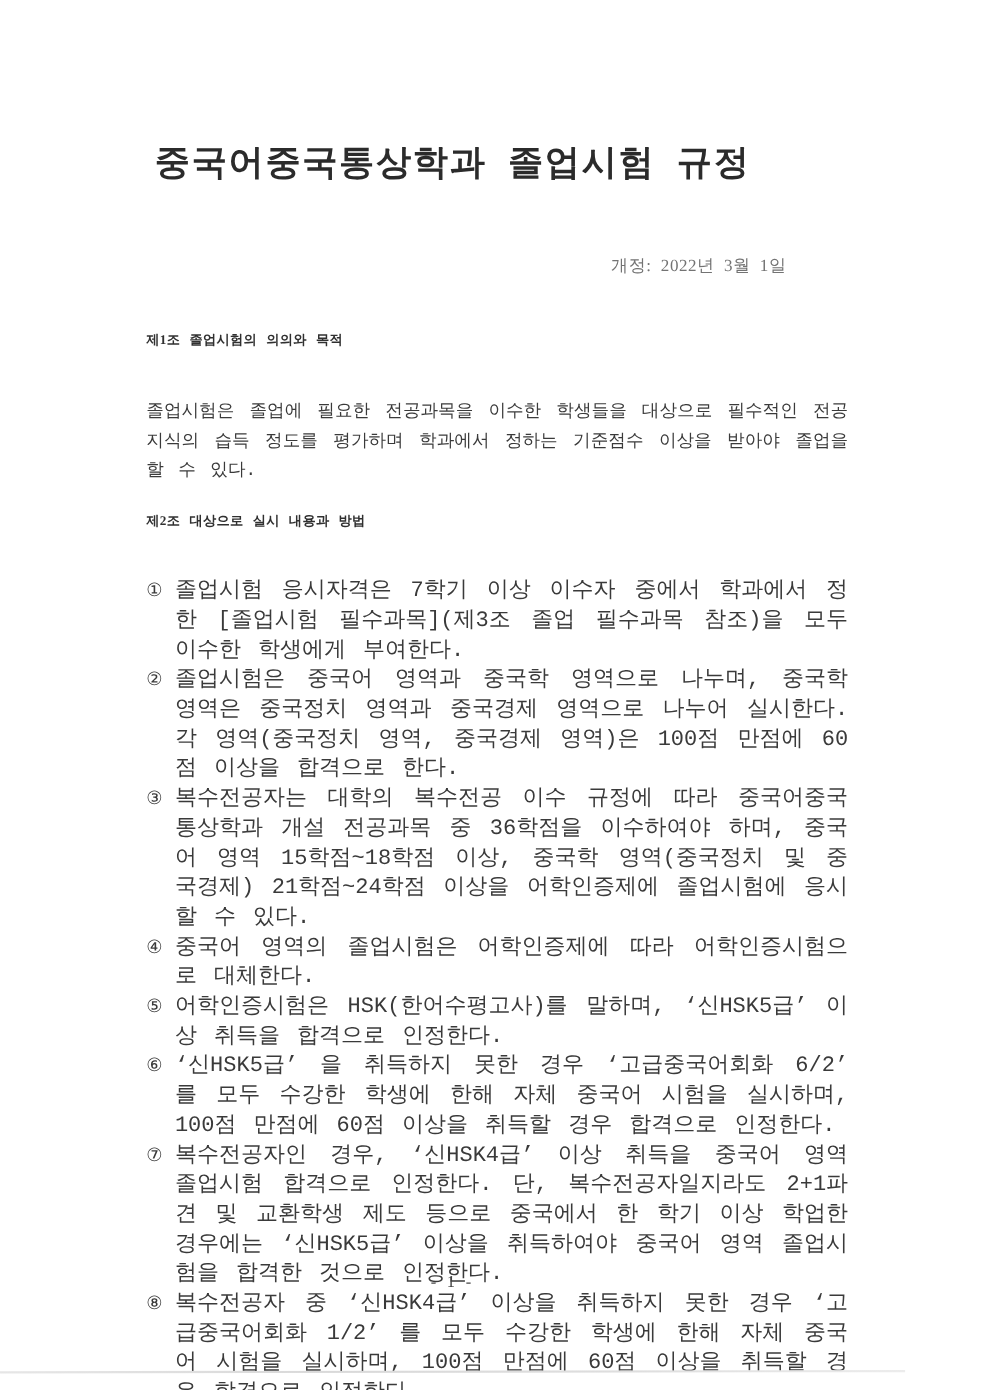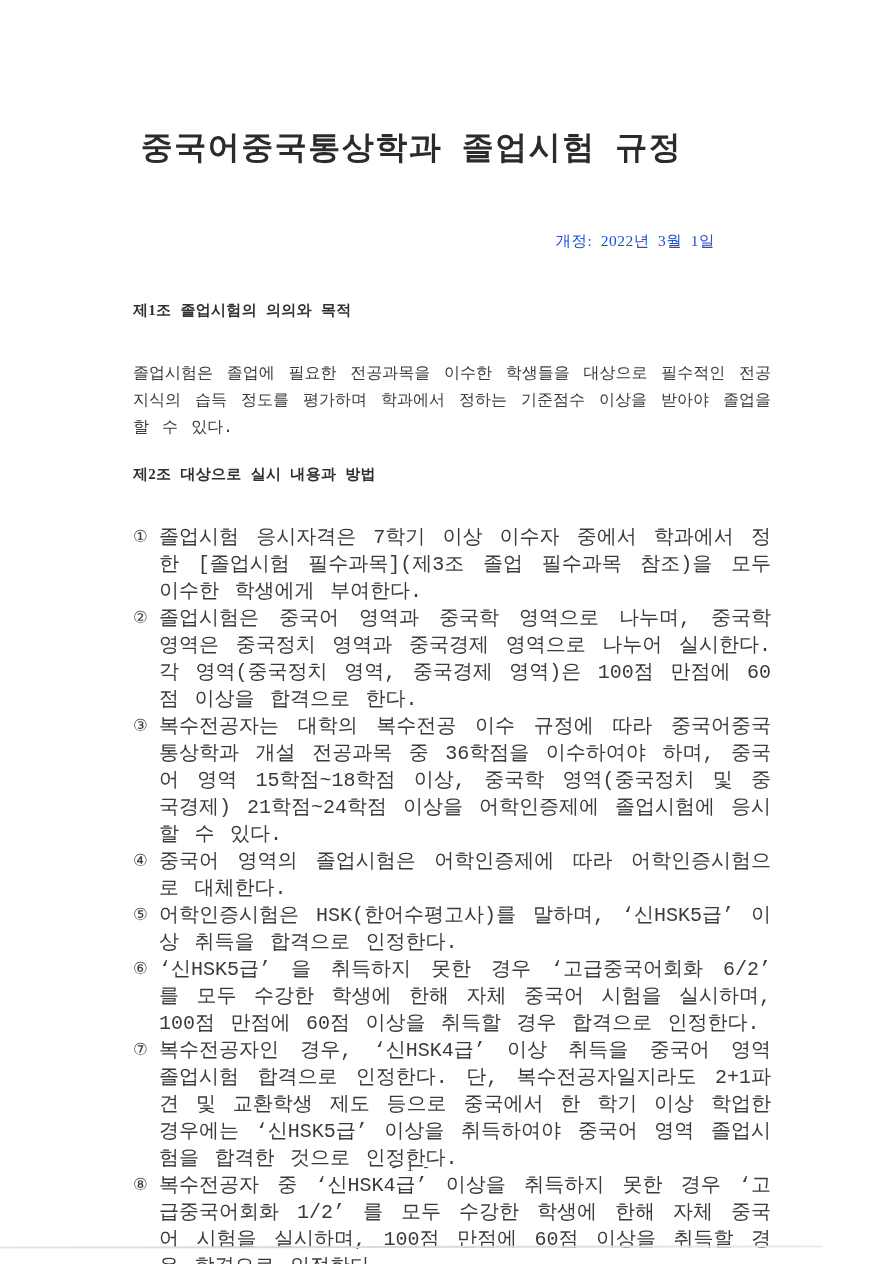"개정: 2022년 3월 1일" .revision { color: #1d4ed8 -> #737373 }
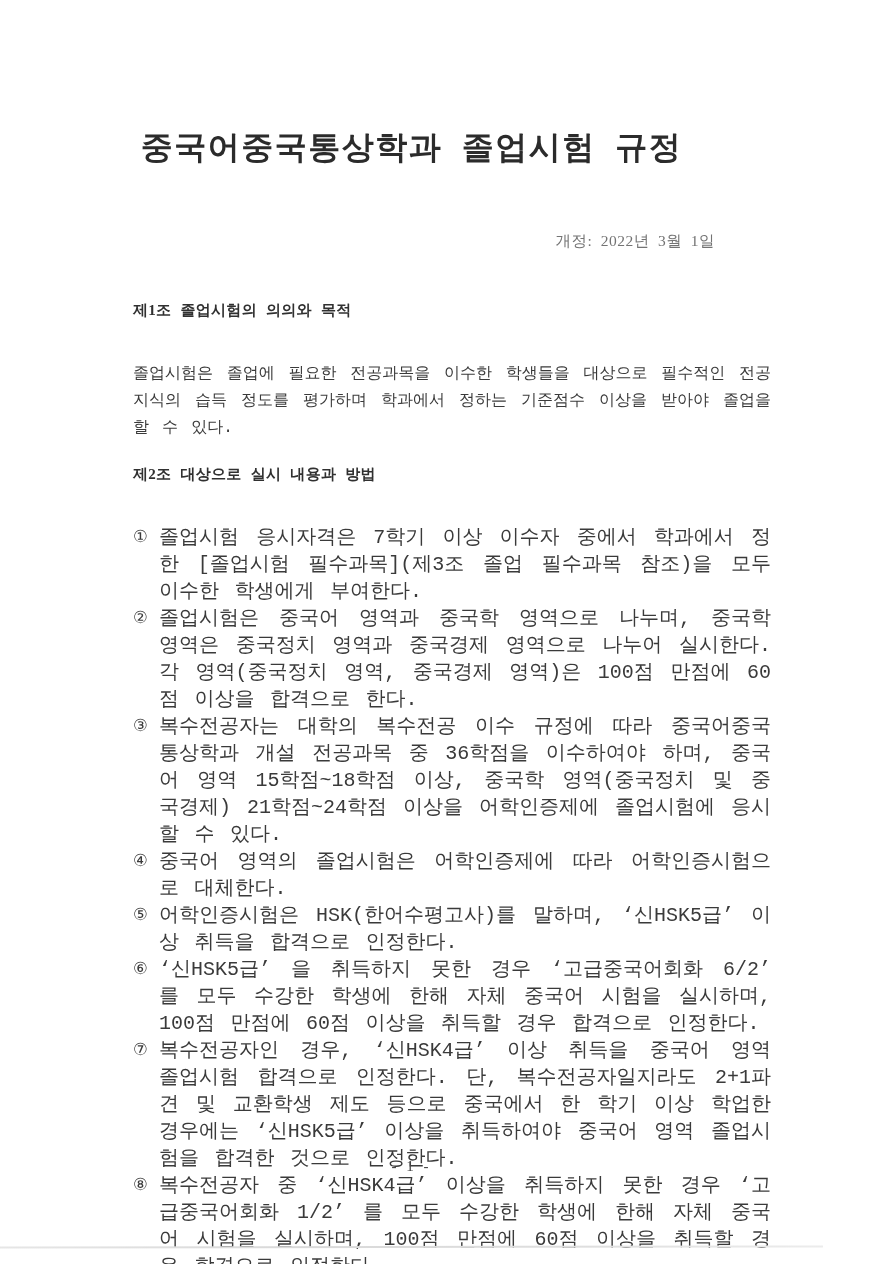"제1조 졸업시험의 의의와 목적" .sec-heading { font-size: 15px -> 12px }
